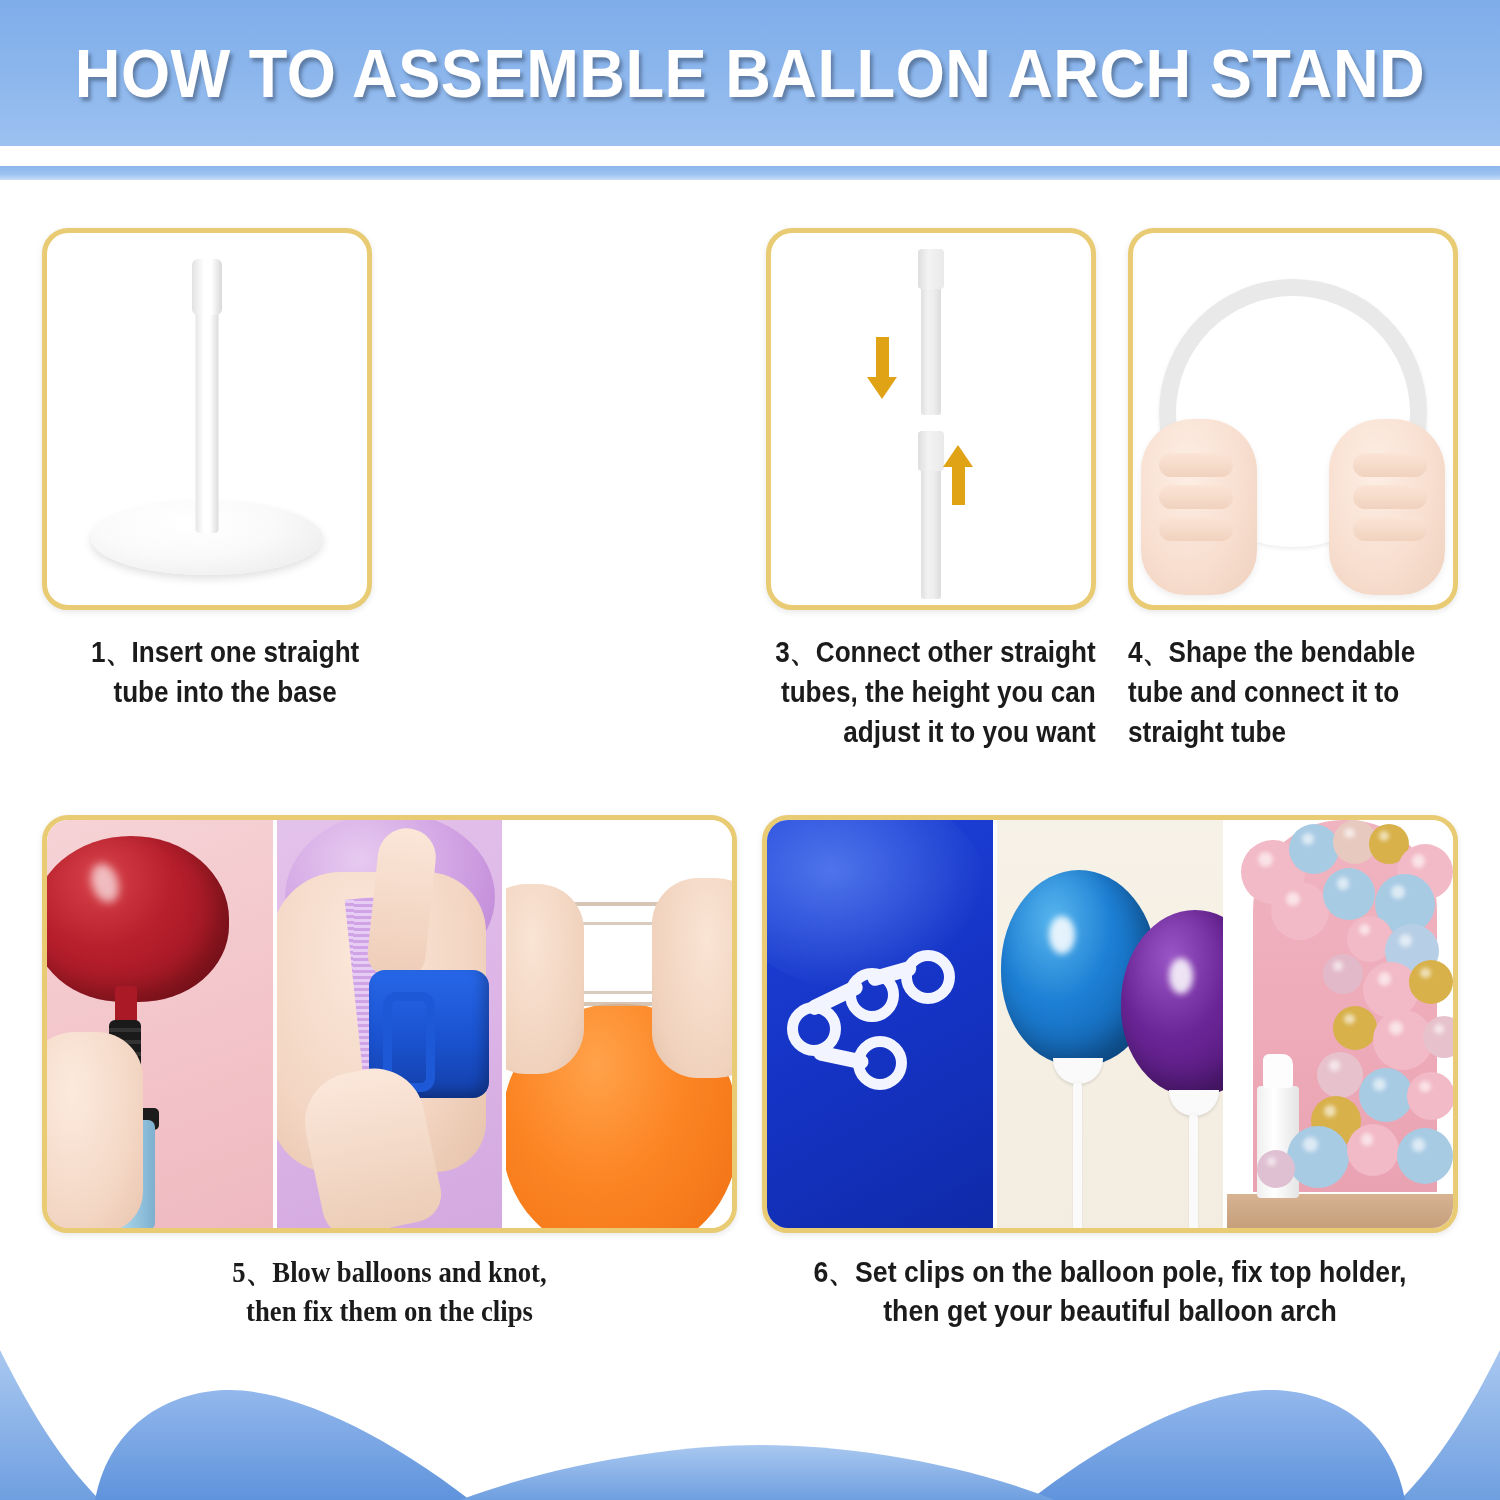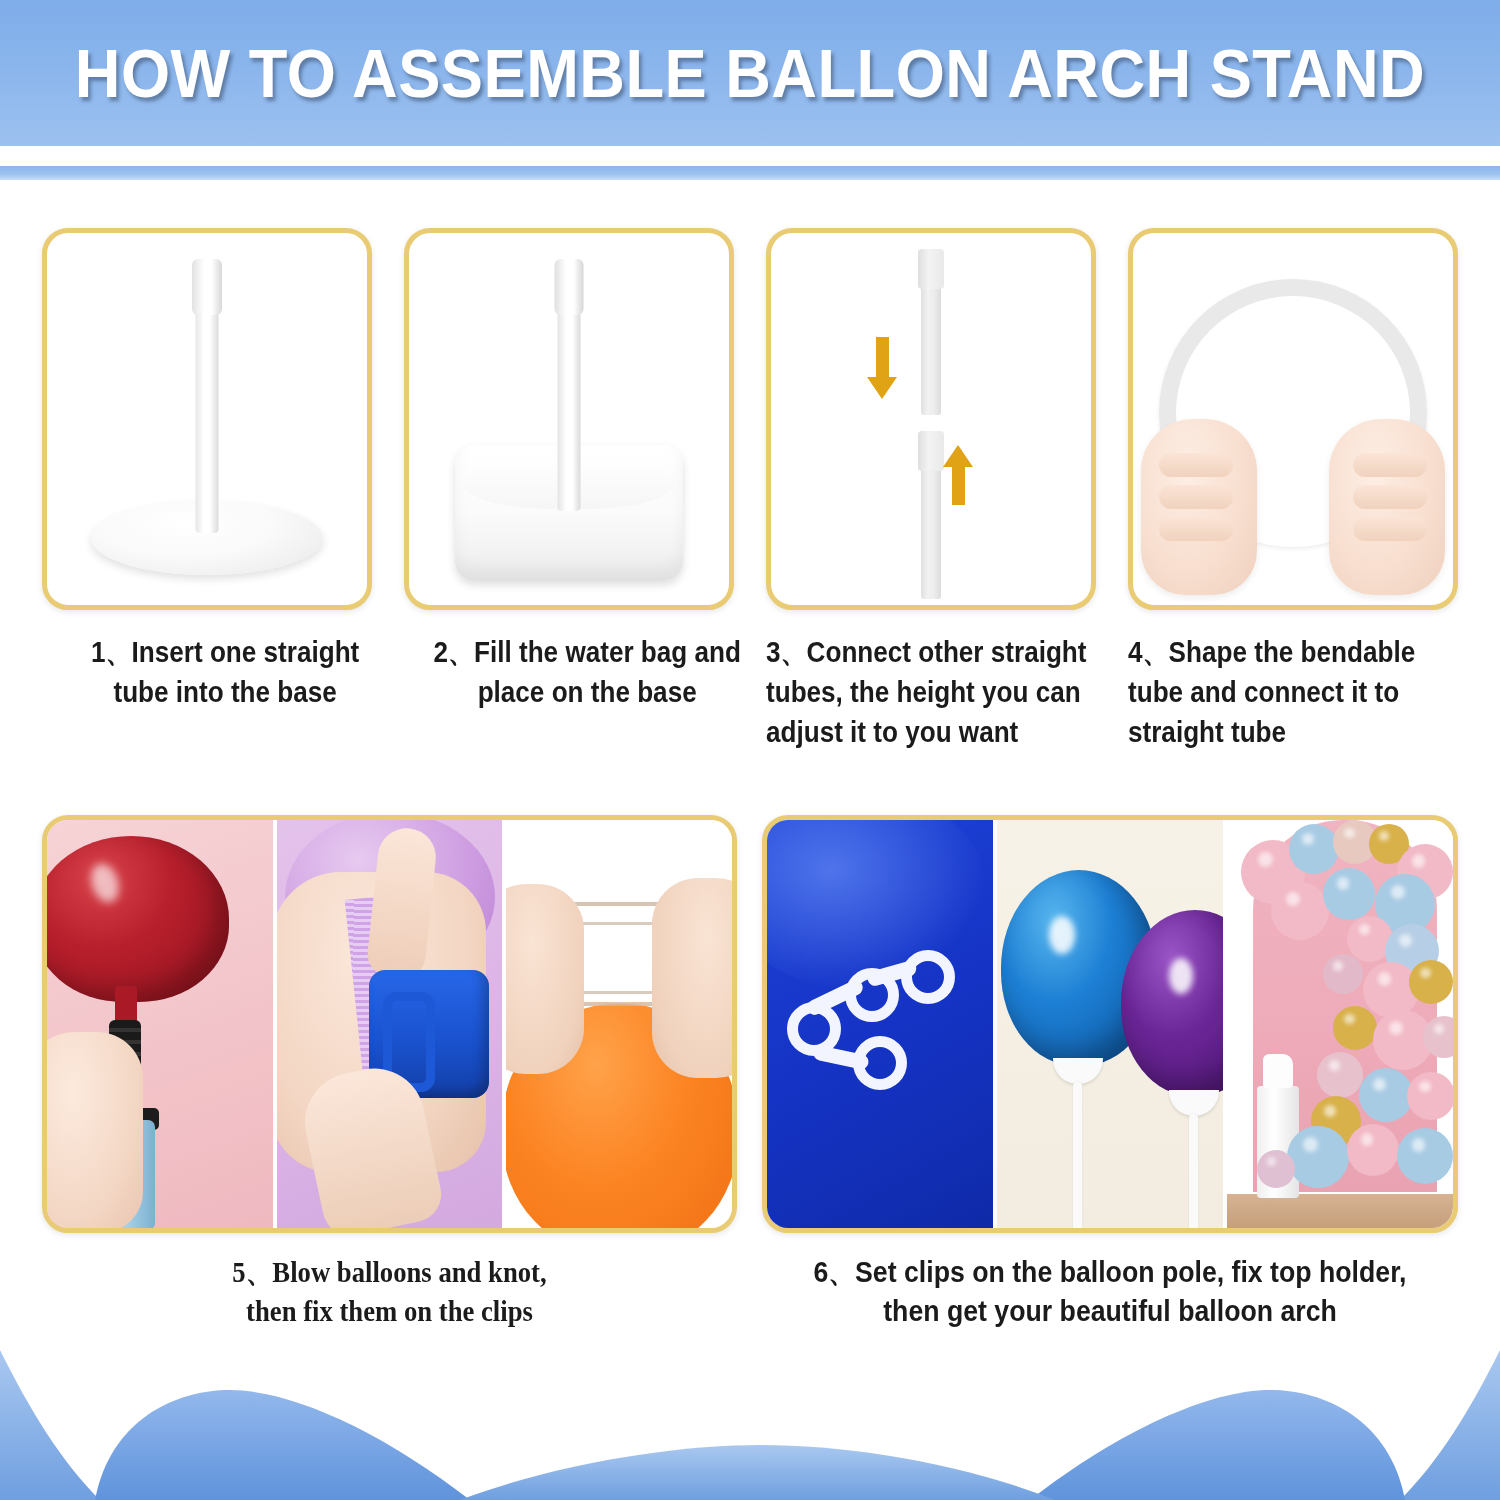"2、Fill the water bag and" div.step-top { html: <div> <div> <div> <div></div> <div></div> <div></div> <div></div> </div> </div> <div> <div>2、Fill the water bag and</div> <div>place on the base</div> </div> </div> -> none }
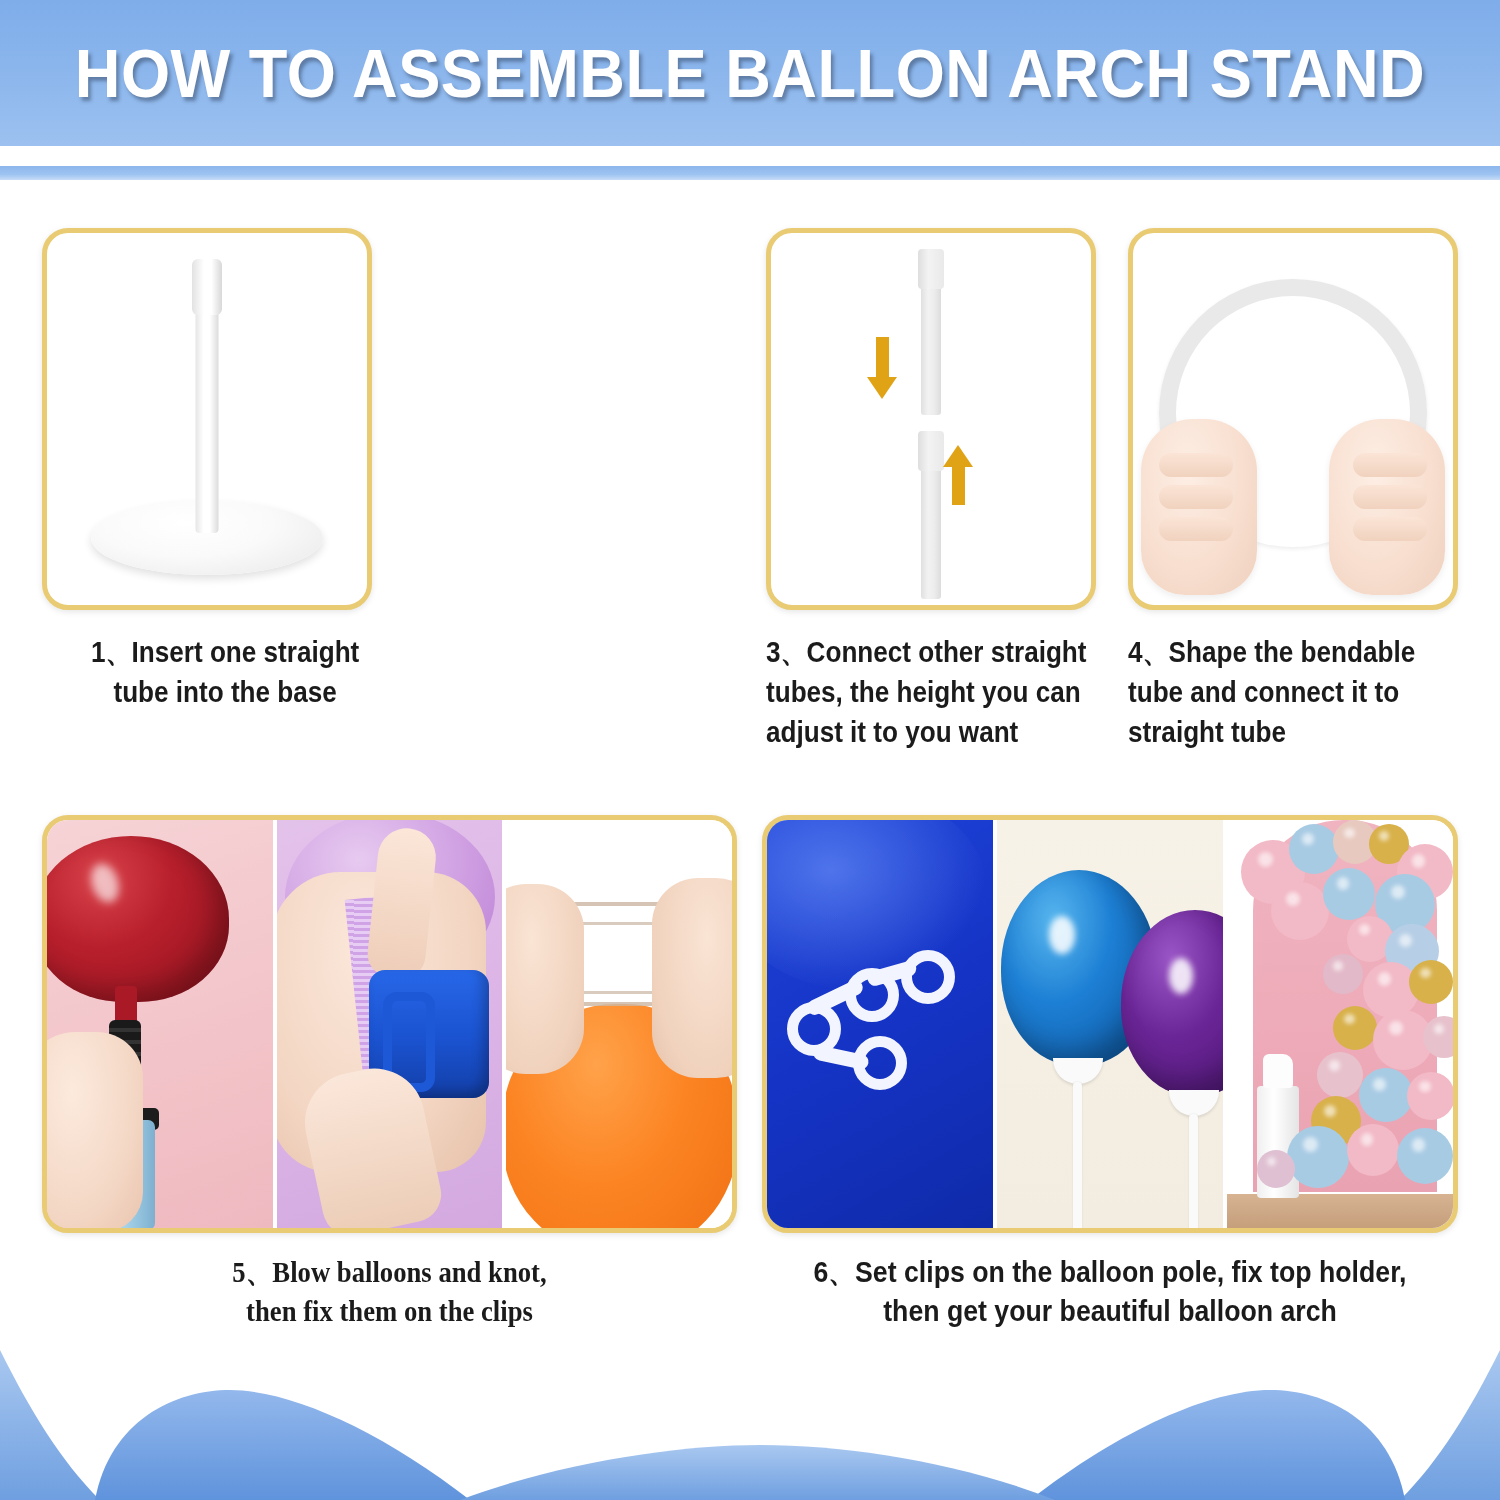"3、Connect other straight" .step-top.s3 { text-align: none -> right }
